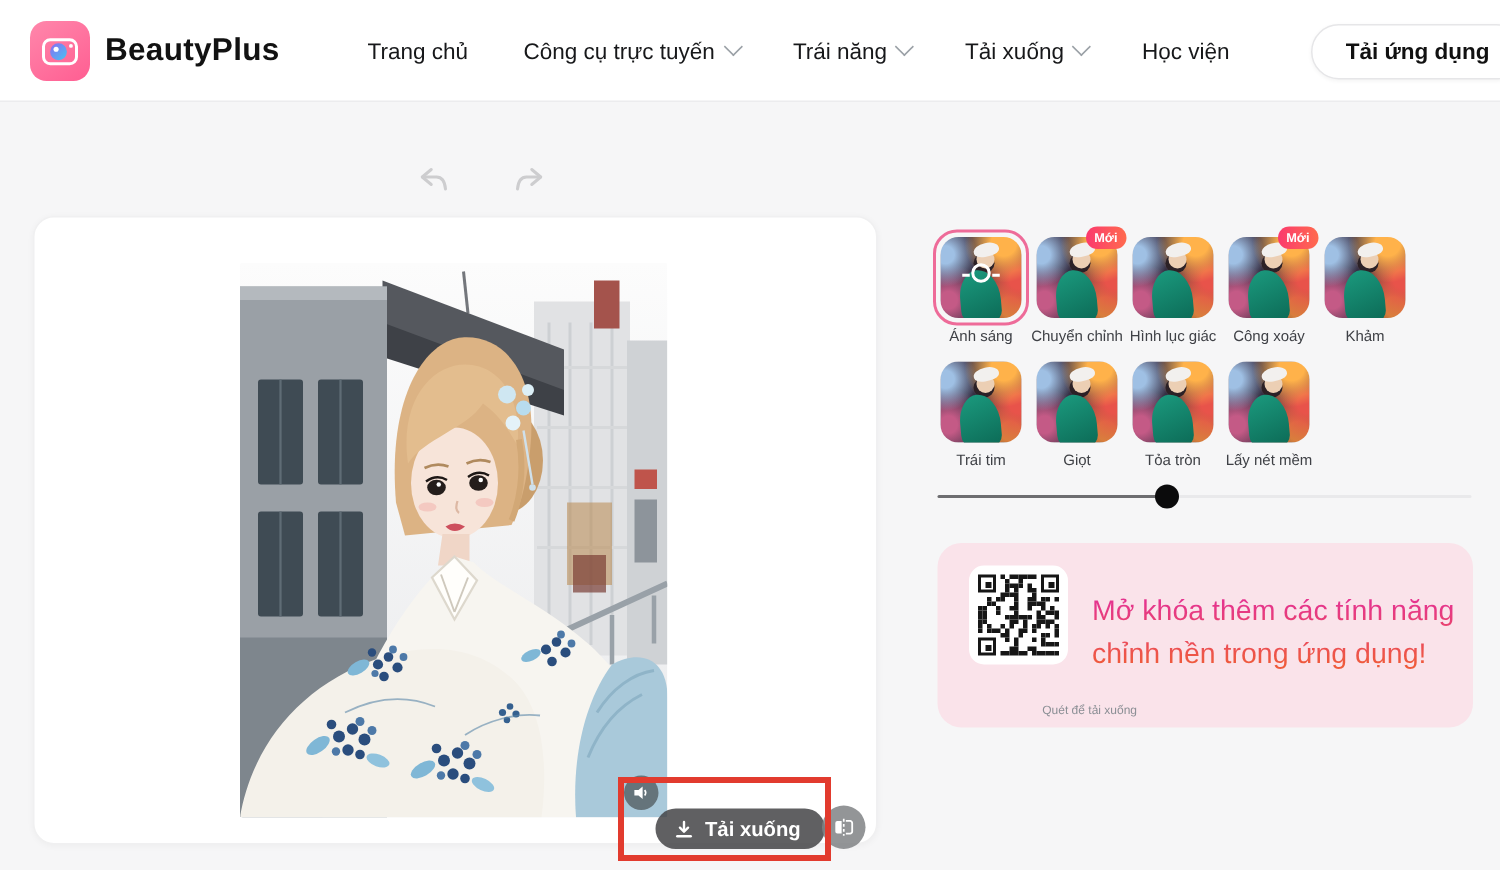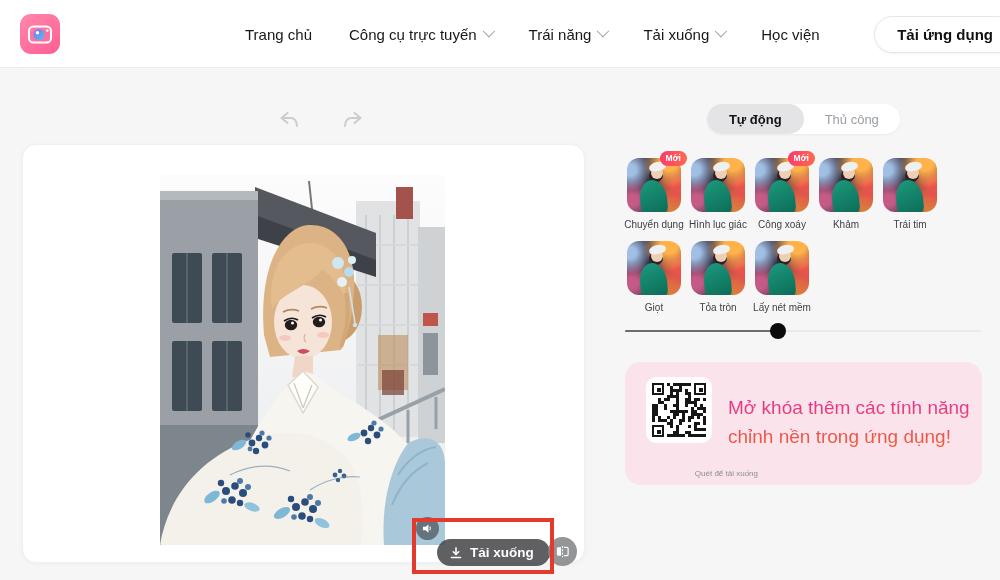"BeautyPlus" span.brand-name { html: none -> <span>BeautyPlus</span> }
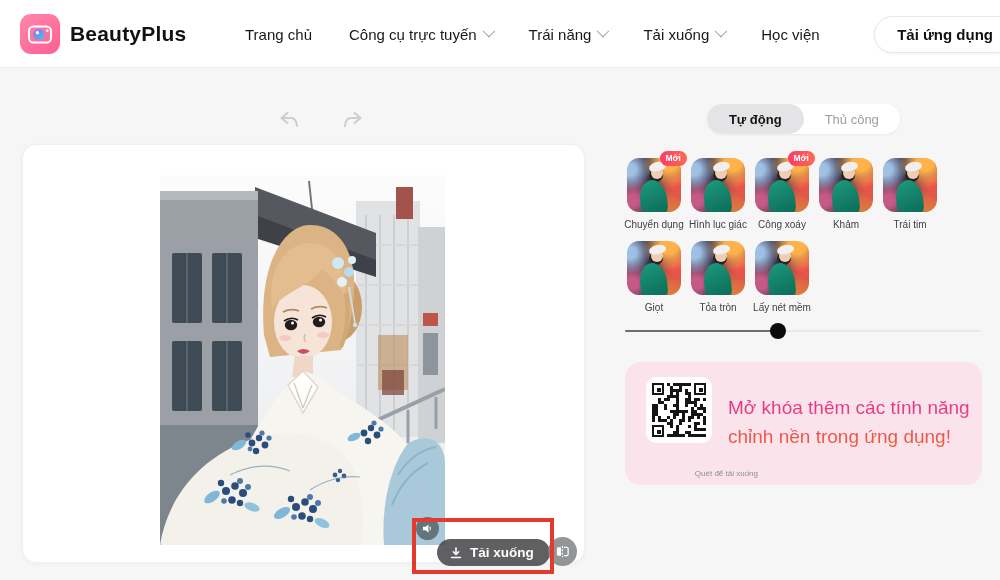"Tự động" div.mode-toggle { html: <div> <button>Tự động</button> <button>Thủ công</button> </div> -> none }
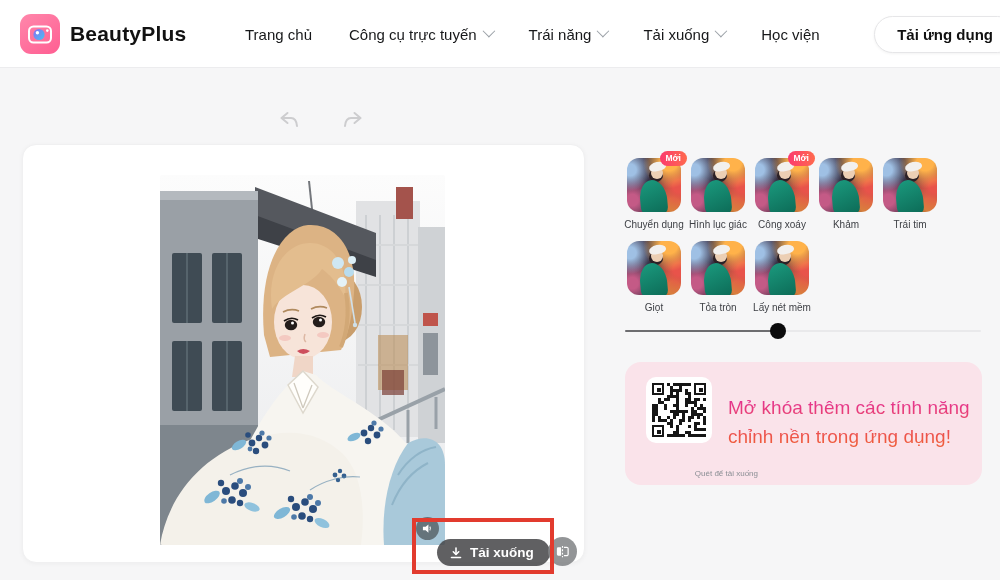"Ánh sáng" div.effect { html: none -> <div> <div> <i></i> <i></i> <i></i> <i></i> <span></span> </div> <span></span> <span>Ánh sáng</span> </div> }
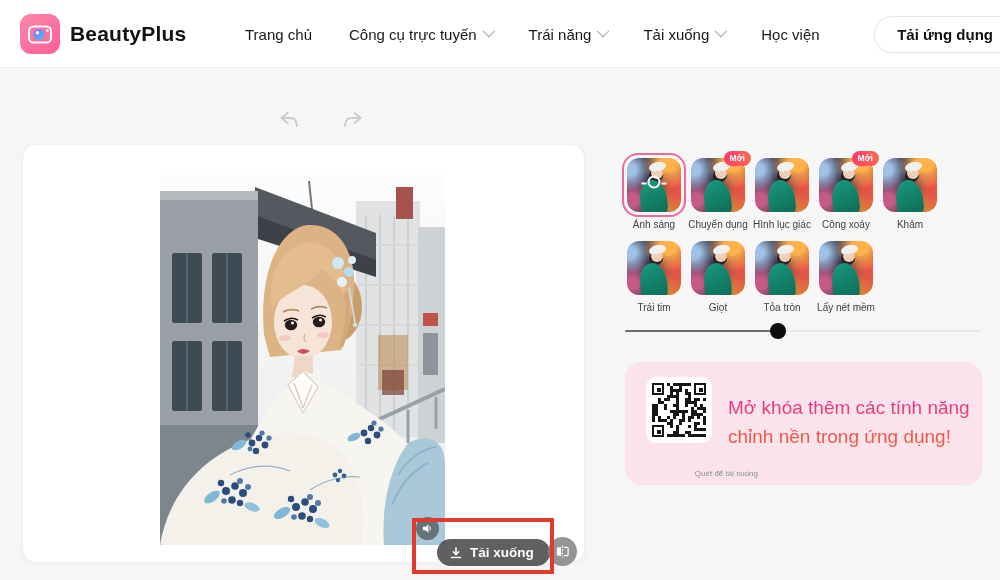"Chuyển dụng" span.effect-label { text: dụng -> chỉnh }
